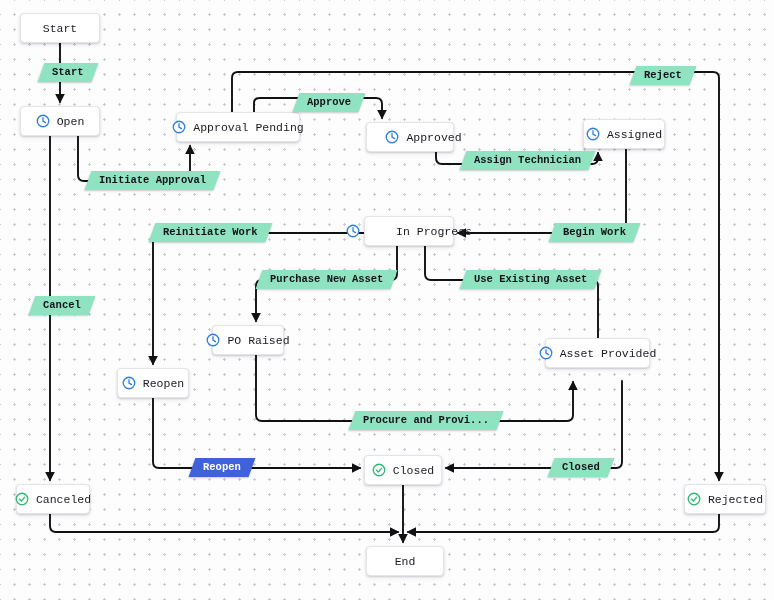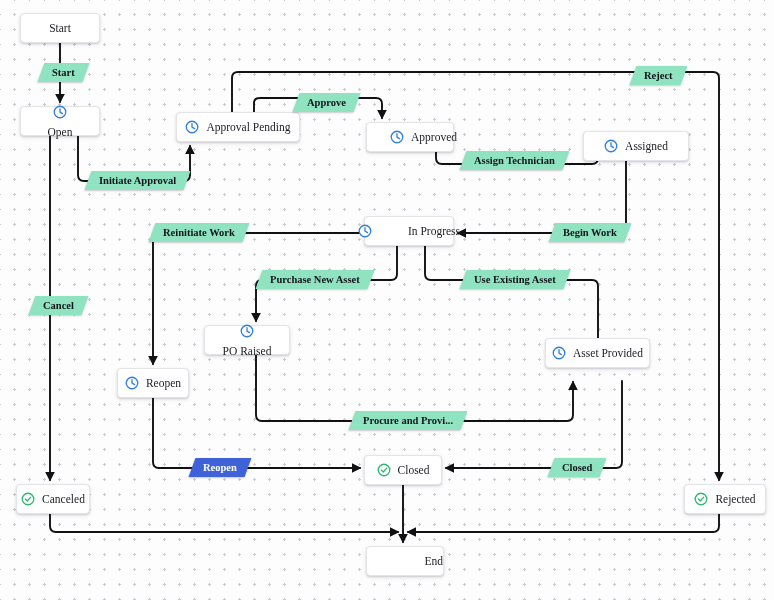"Start" #canvas { font-family: Liberation Serif, serif -> Liberation Mono, monospace }
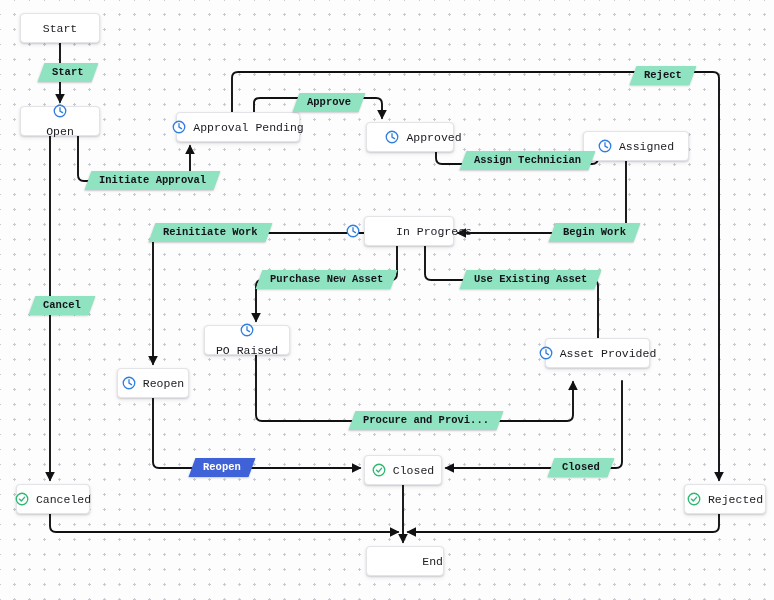"Open" div.node { flex-direction: column -> none }
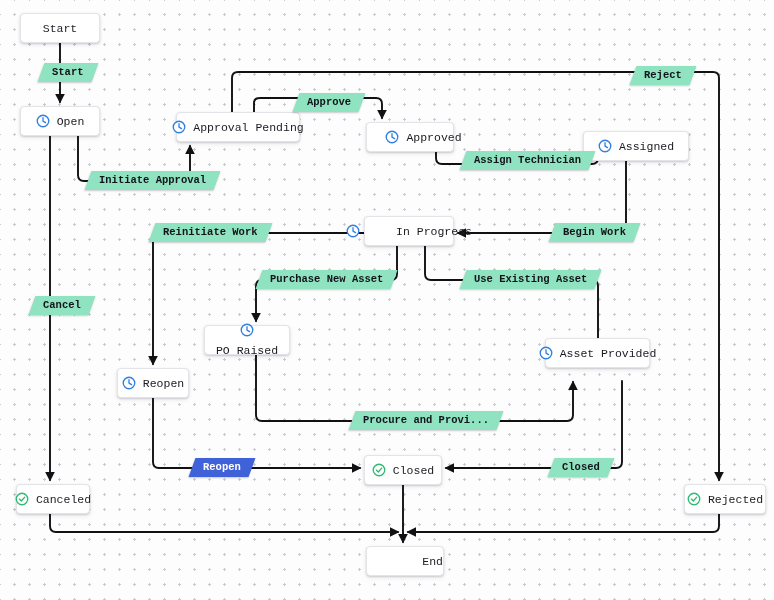"Assigned" div.node { top: 131px -> 119px; width: 106px -> 82px }
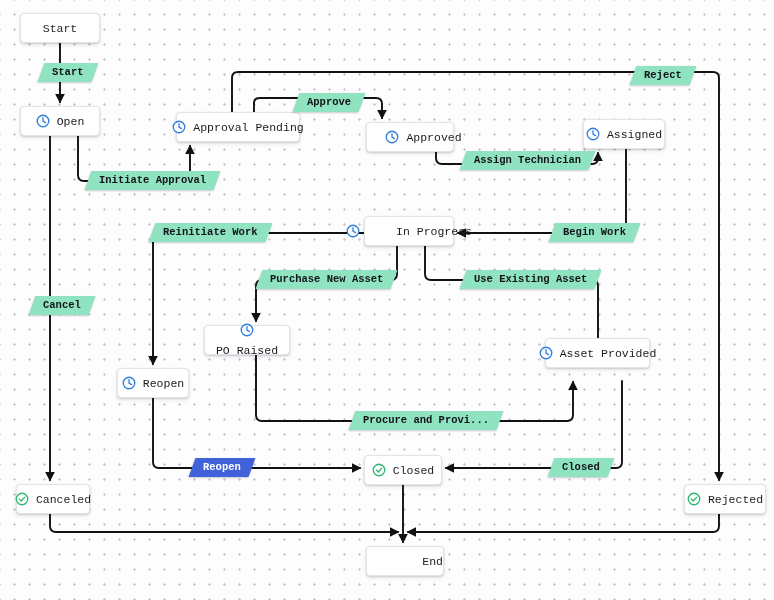"PO Raised" div.node { flex-direction: column -> none; left: 204px -> 212px; width: 86px -> 72px }
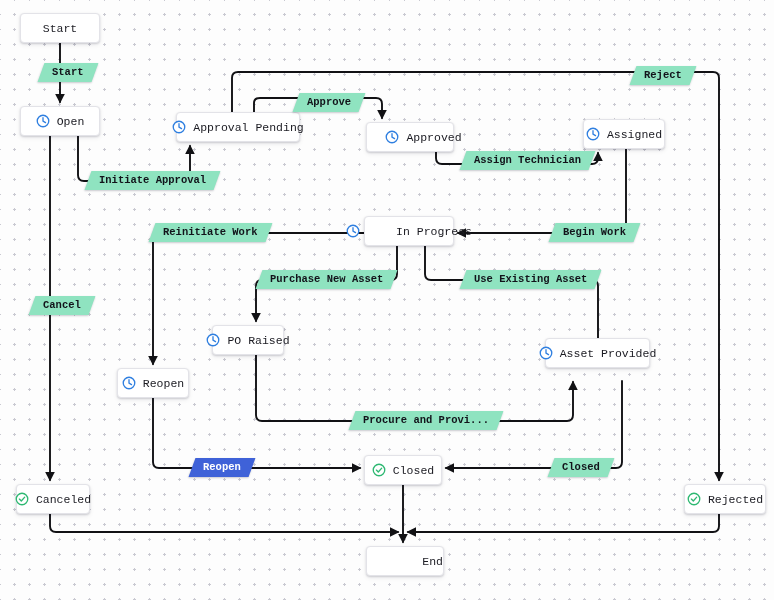"End" div.node { justify-content: flex-end -> none }
